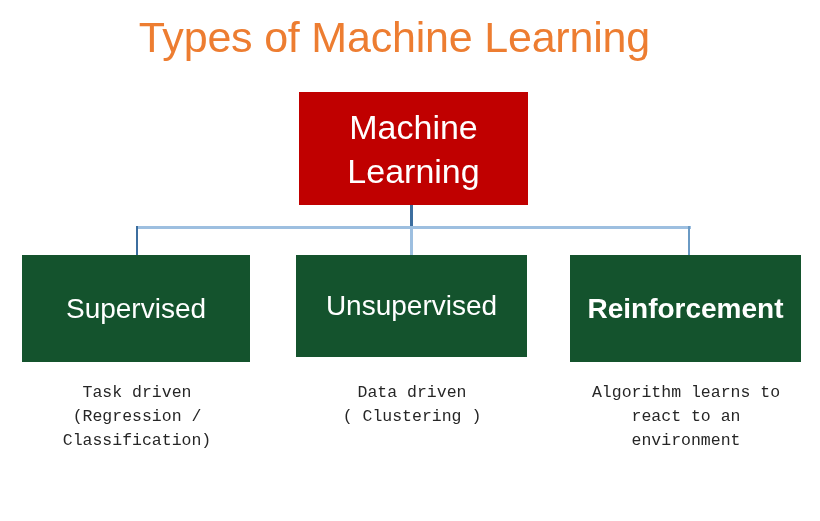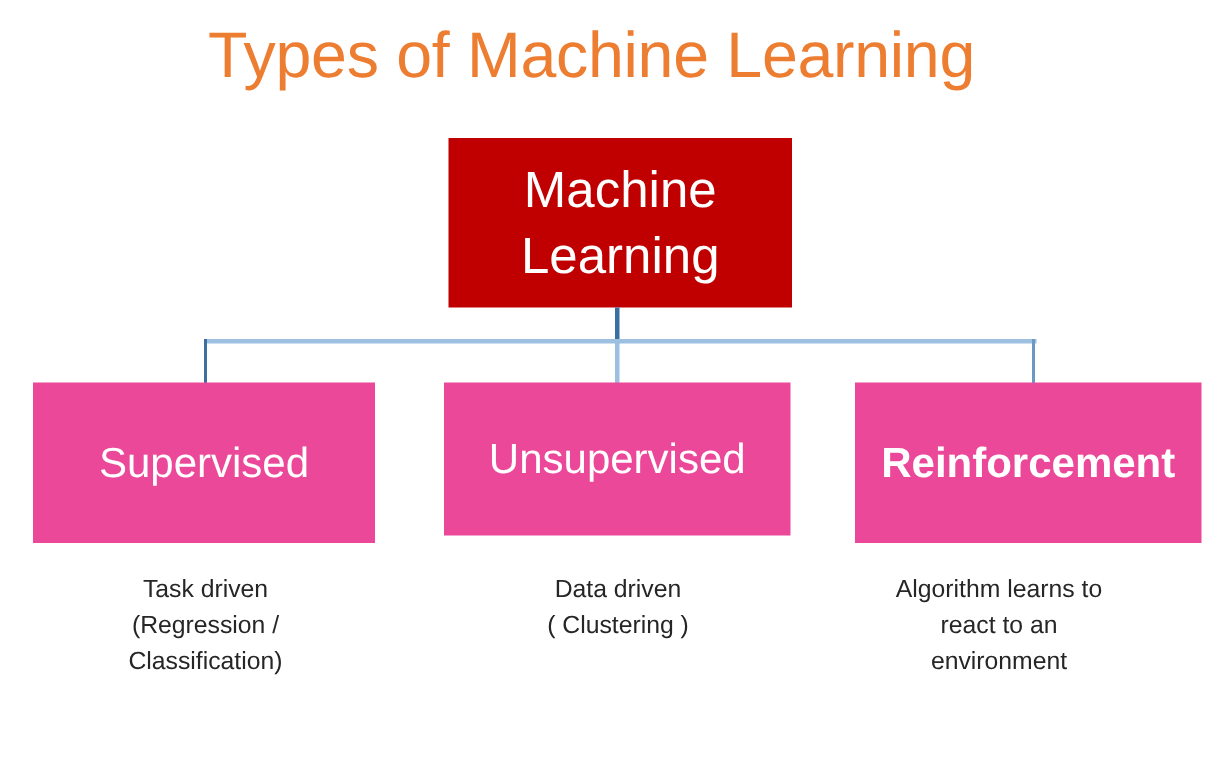"Supervised" .child-box { background: #ec4899 -> #14532d }
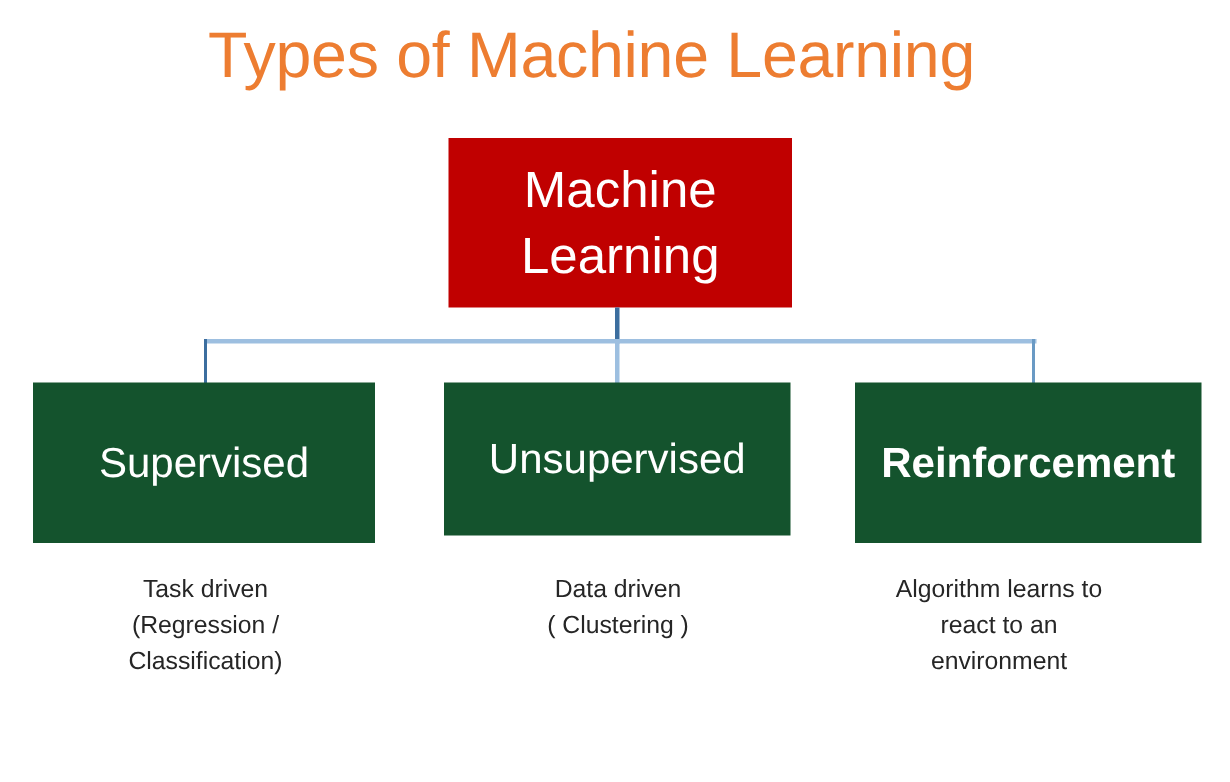"Task driven" .caption { font-family: none -> Liberation Mono, monospace }
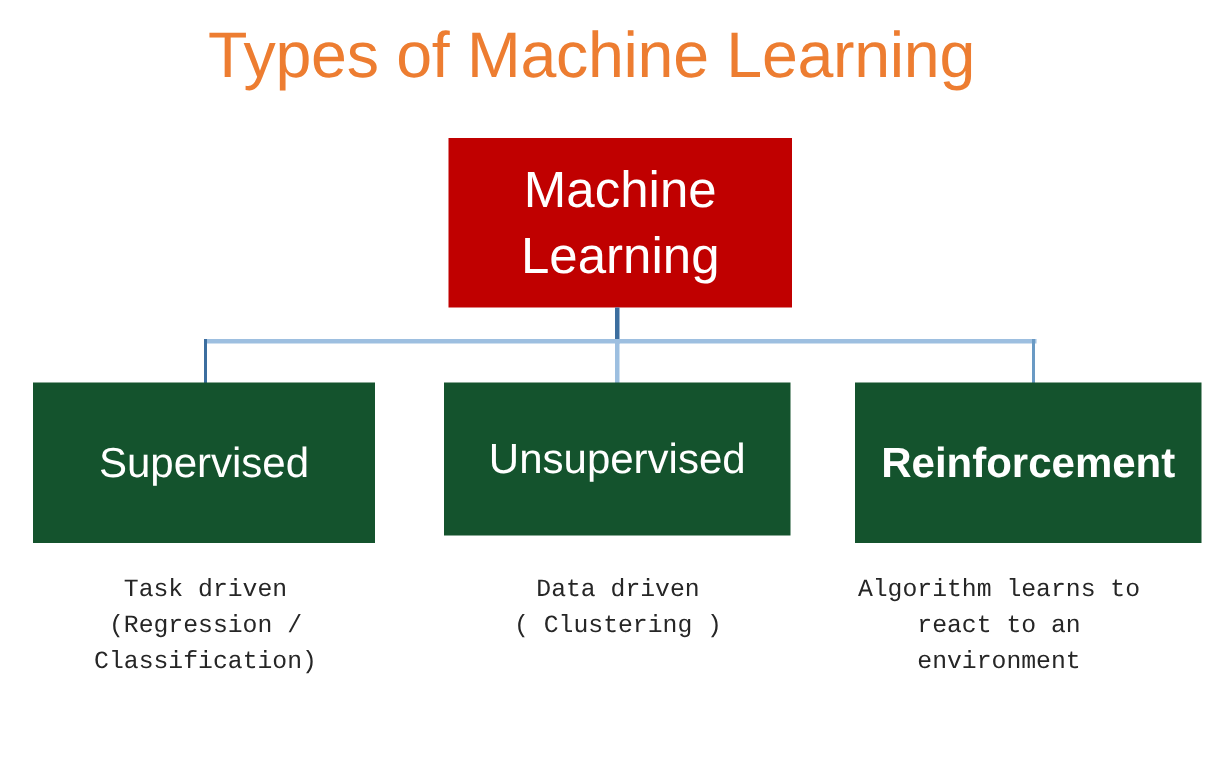"Algorithm learns to" #caption-2 { left: 545px -> 565px }
